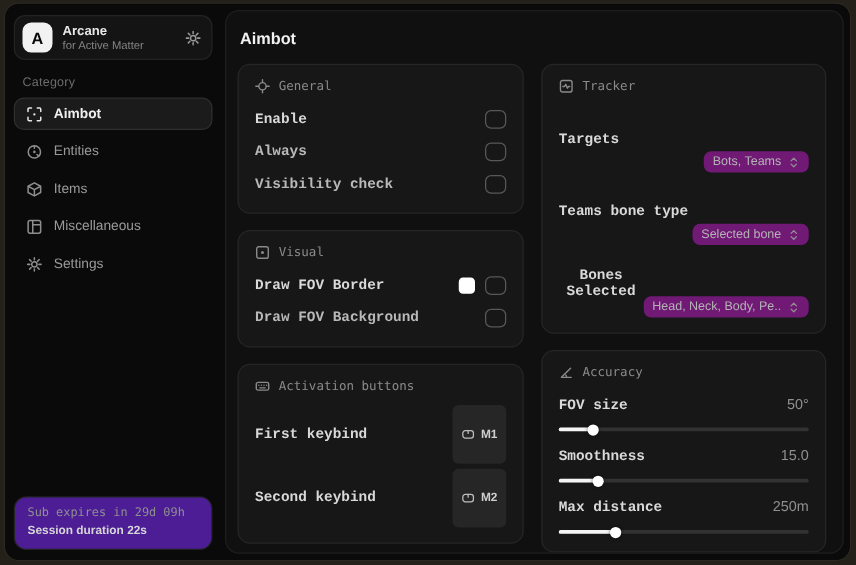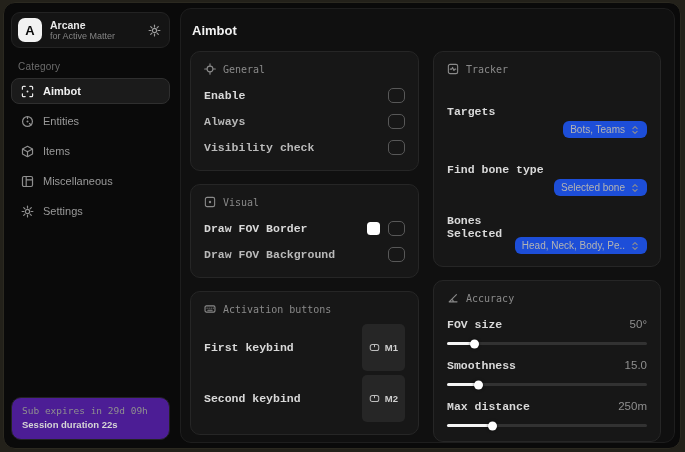"General" .columns { text-align: none -> center }
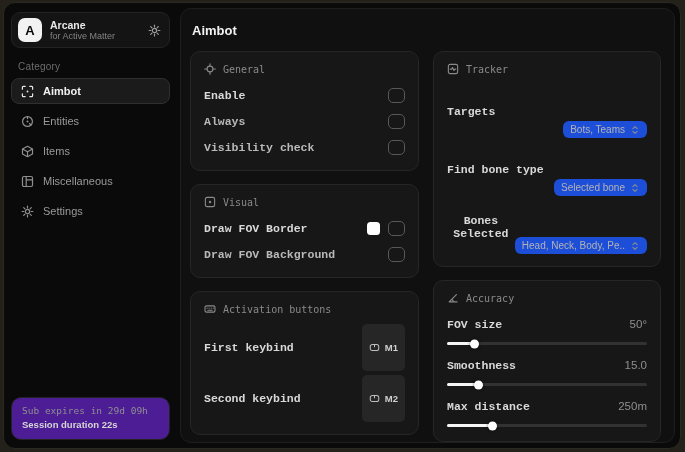"Bots, Teams" .dropdown { background: #1d4ed8 -> #701a75 }
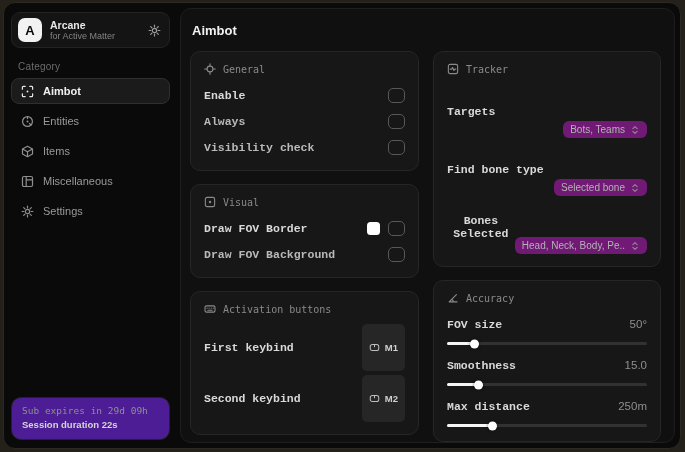"Find bone type" span.row-label { text: Find -> Teams }
